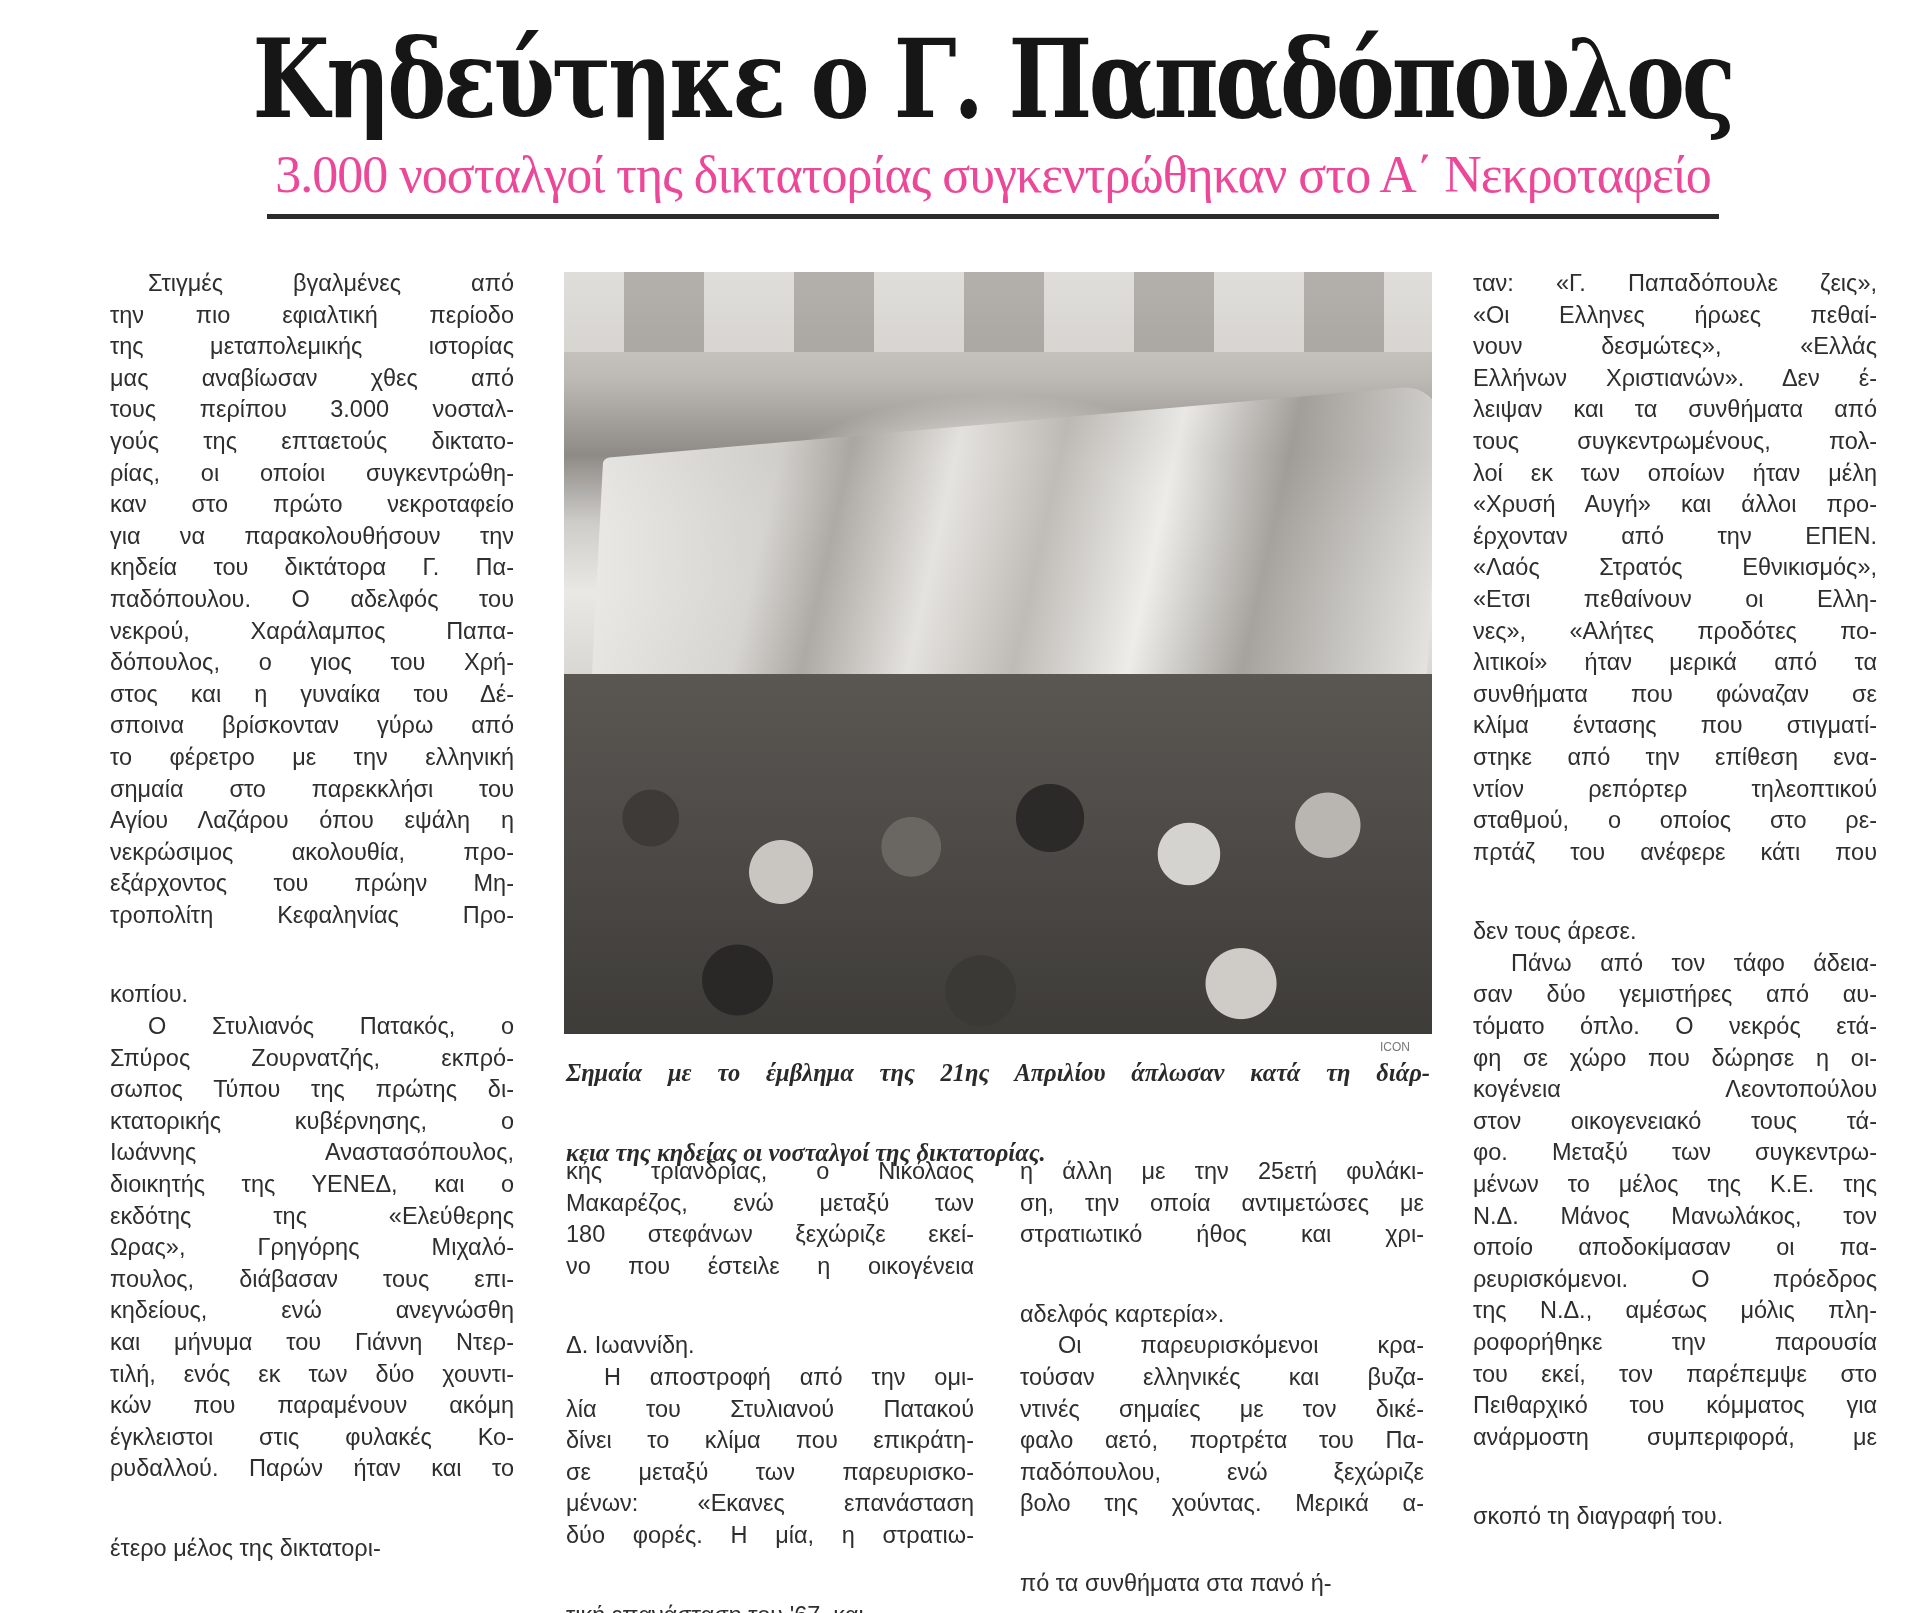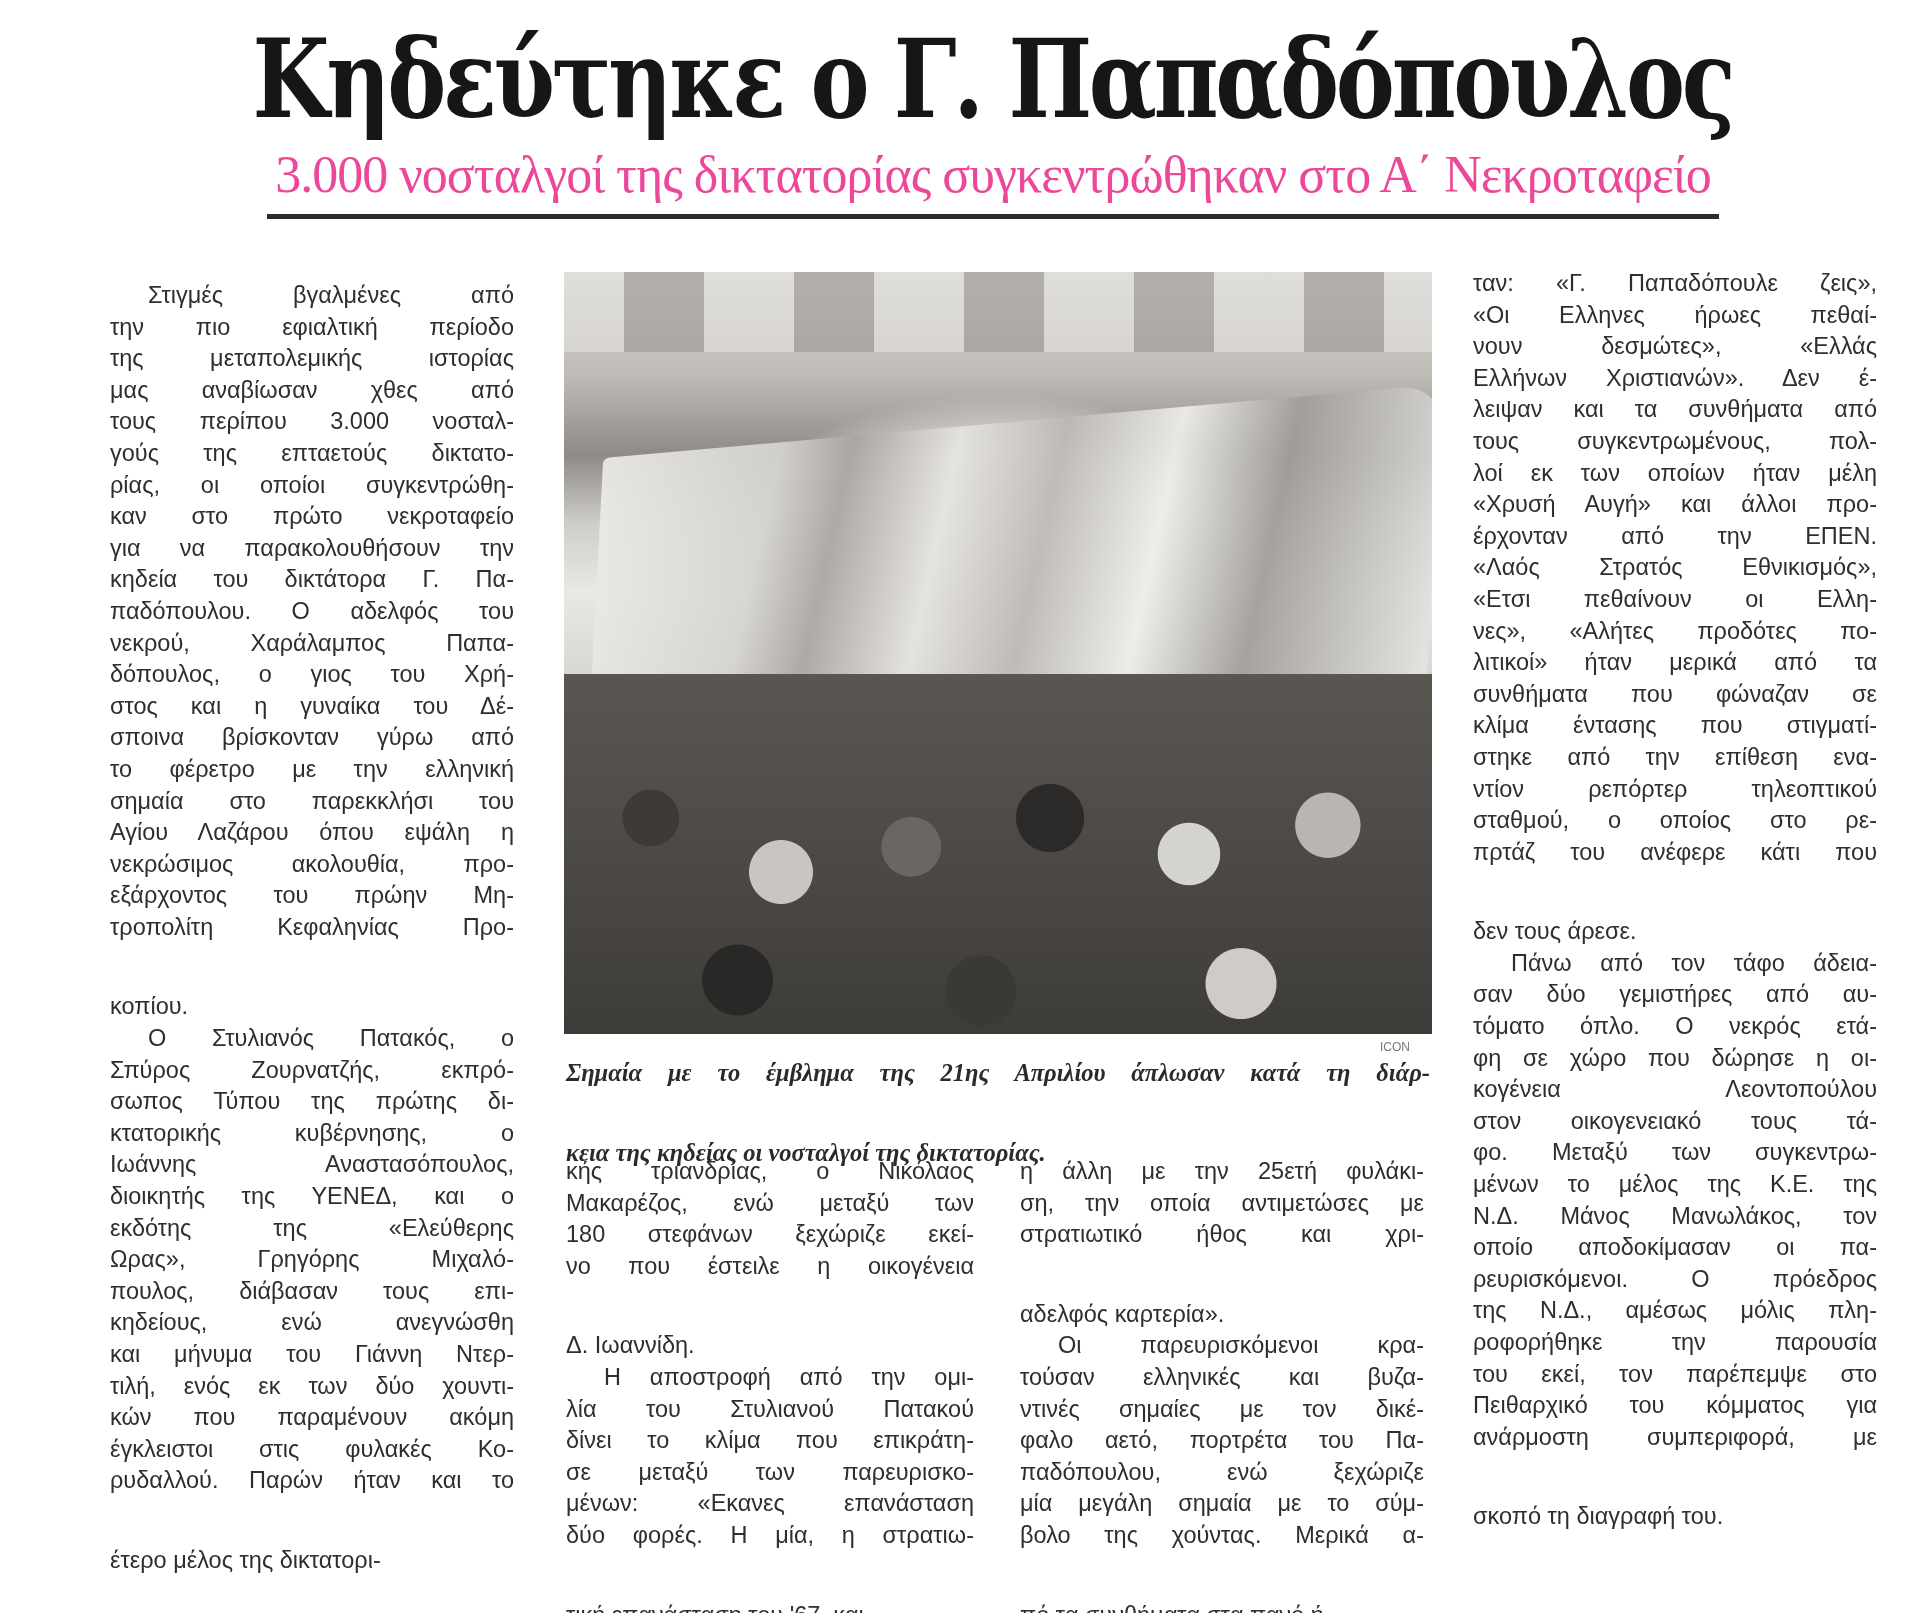"Στιγμές βγαλμένες από" #col1 { top: 280px -> 268px }
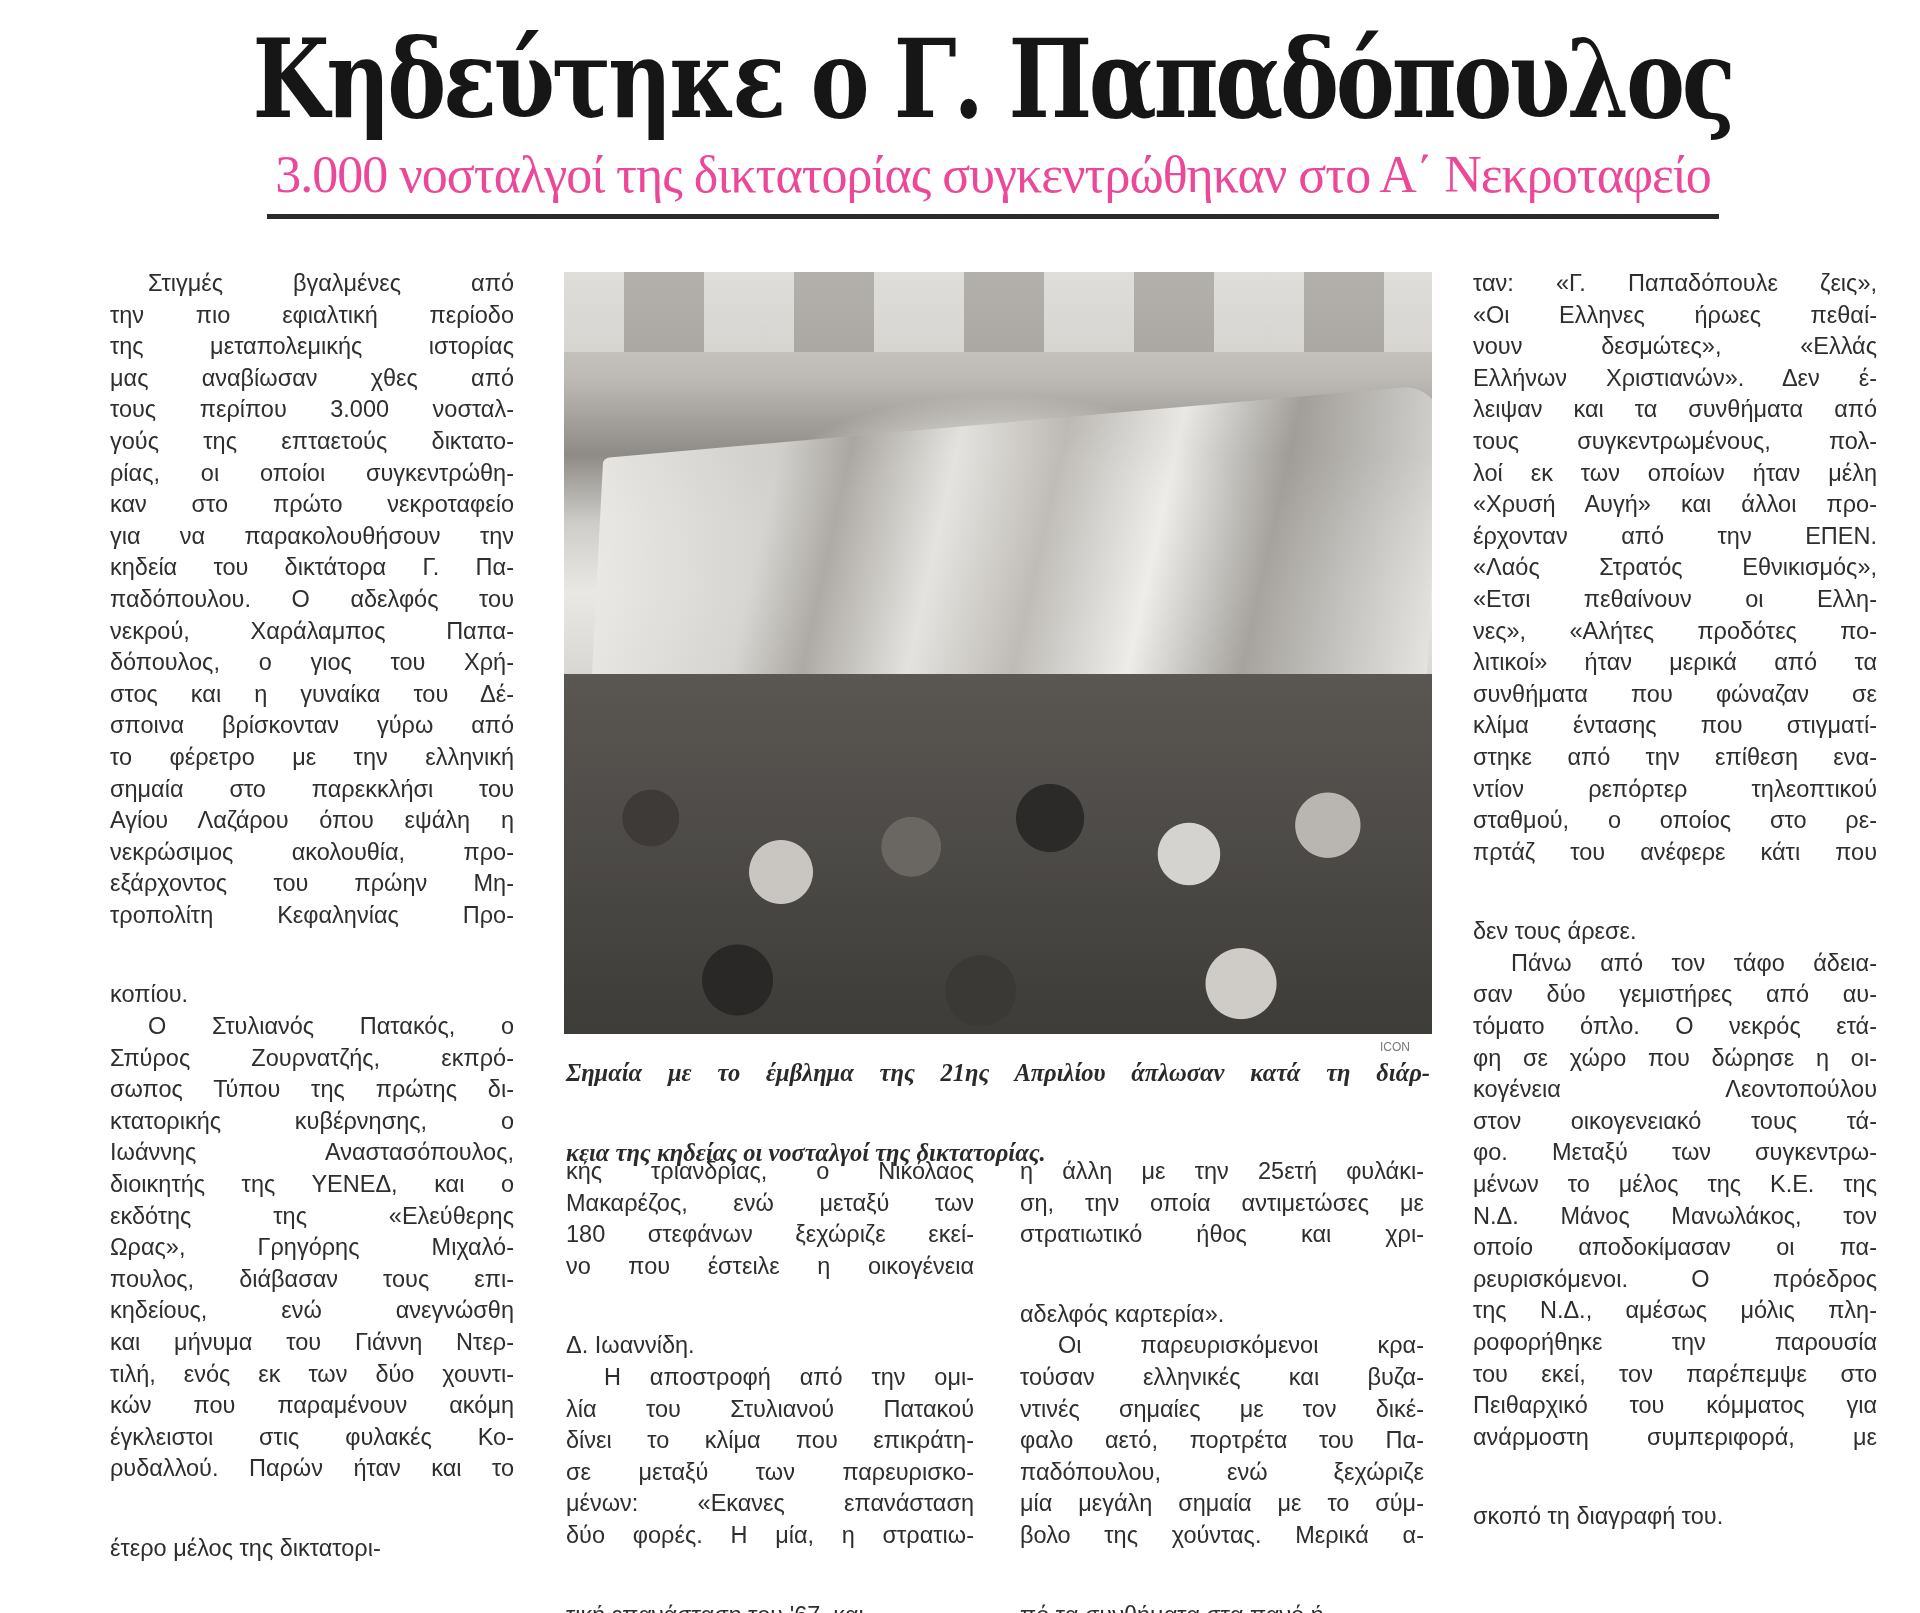"μία μεγάλη σημαία με το" span.line { html: <span>μία μεγάλη σημαία με το σύμ-</span> -> none }
